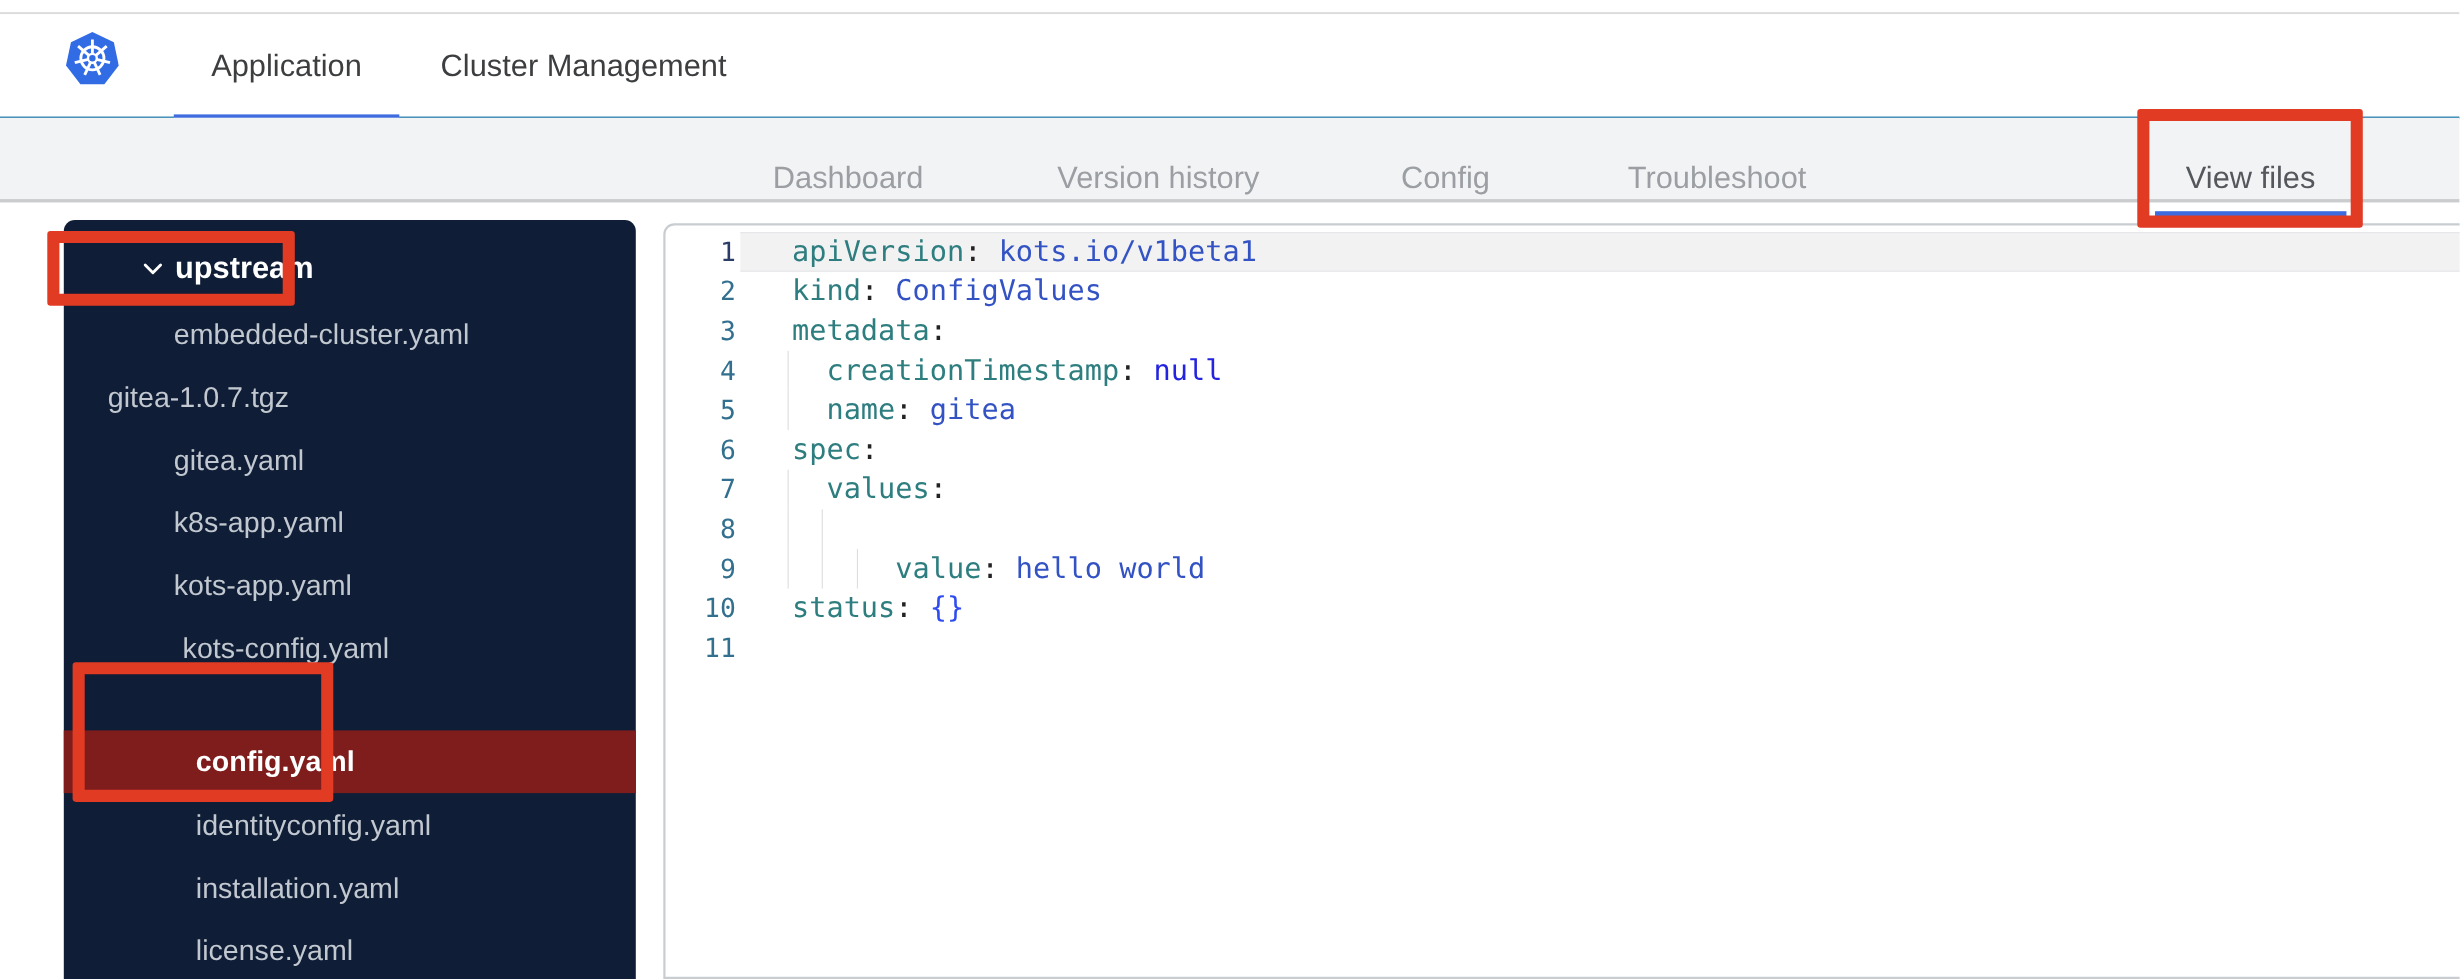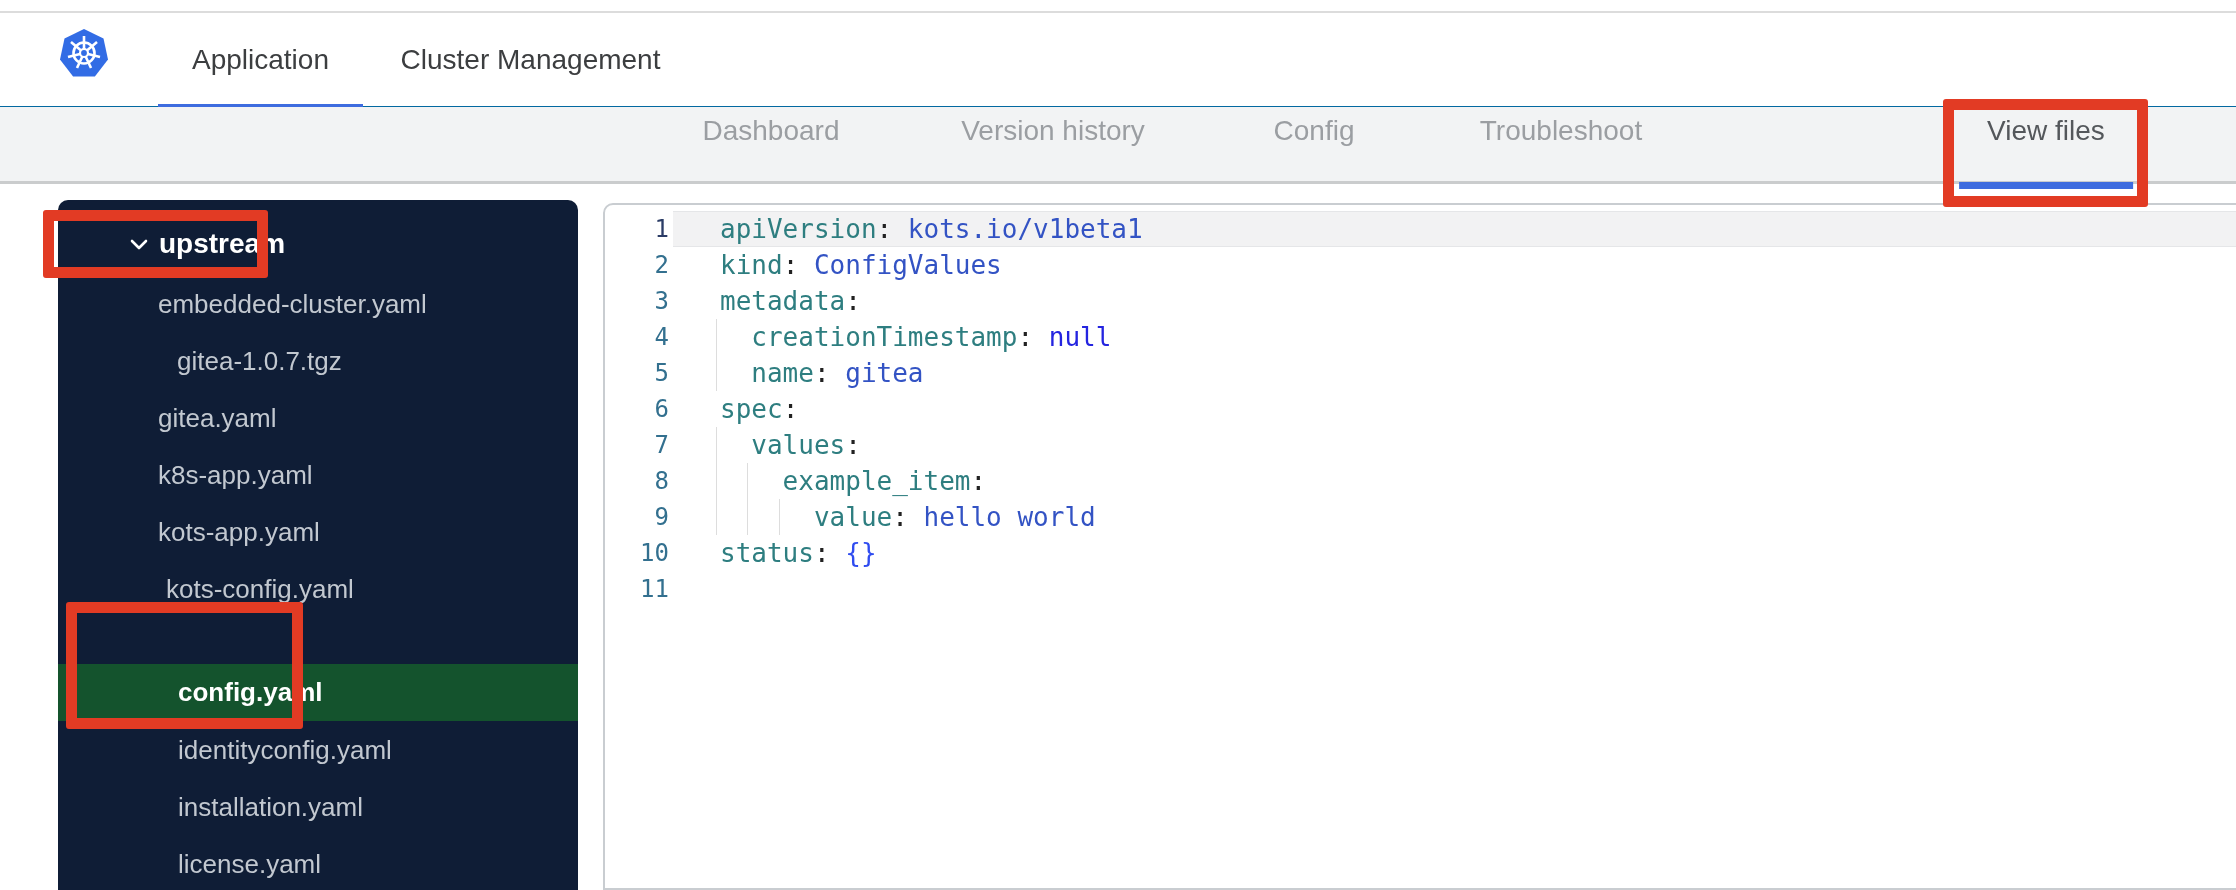"Dashboard" .subtab { align-items: flex-start -> center; top: 8px -> 18px }
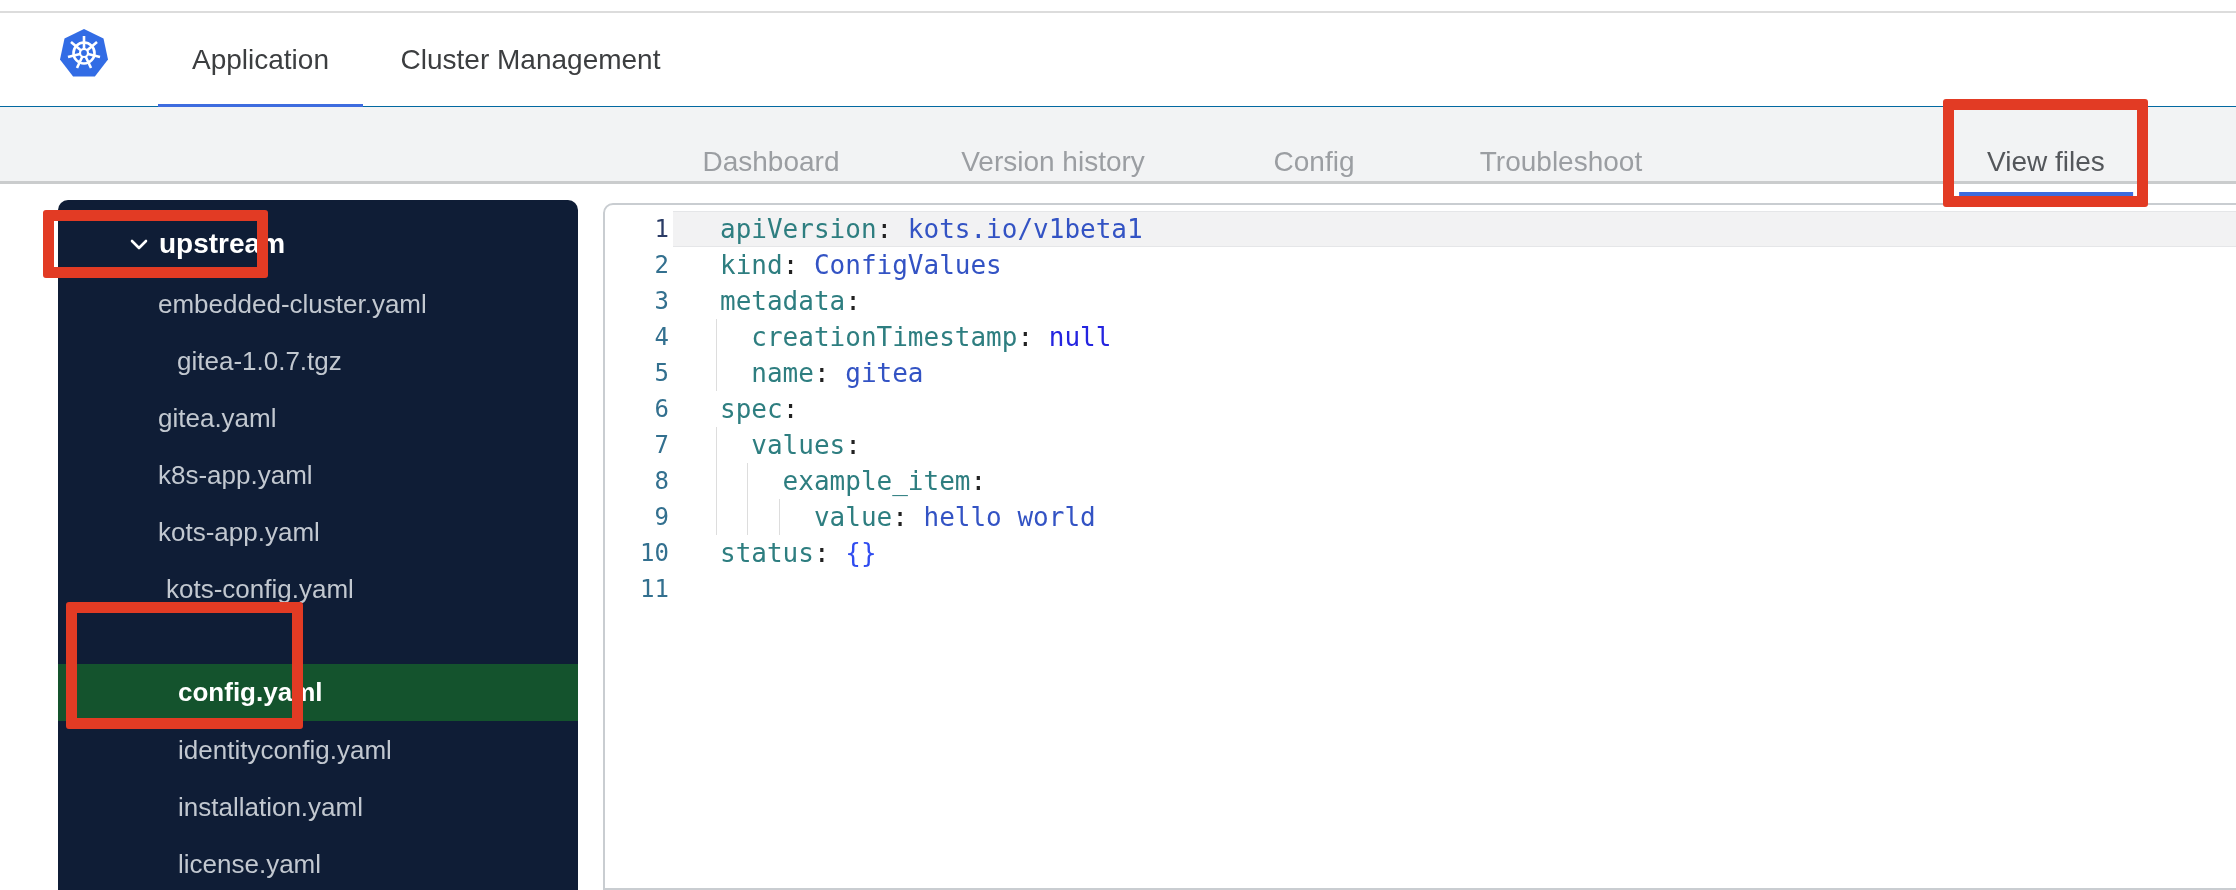"gitea-1.0.7.tgz" div.tree-row { padding-left: 119px -> 40px }
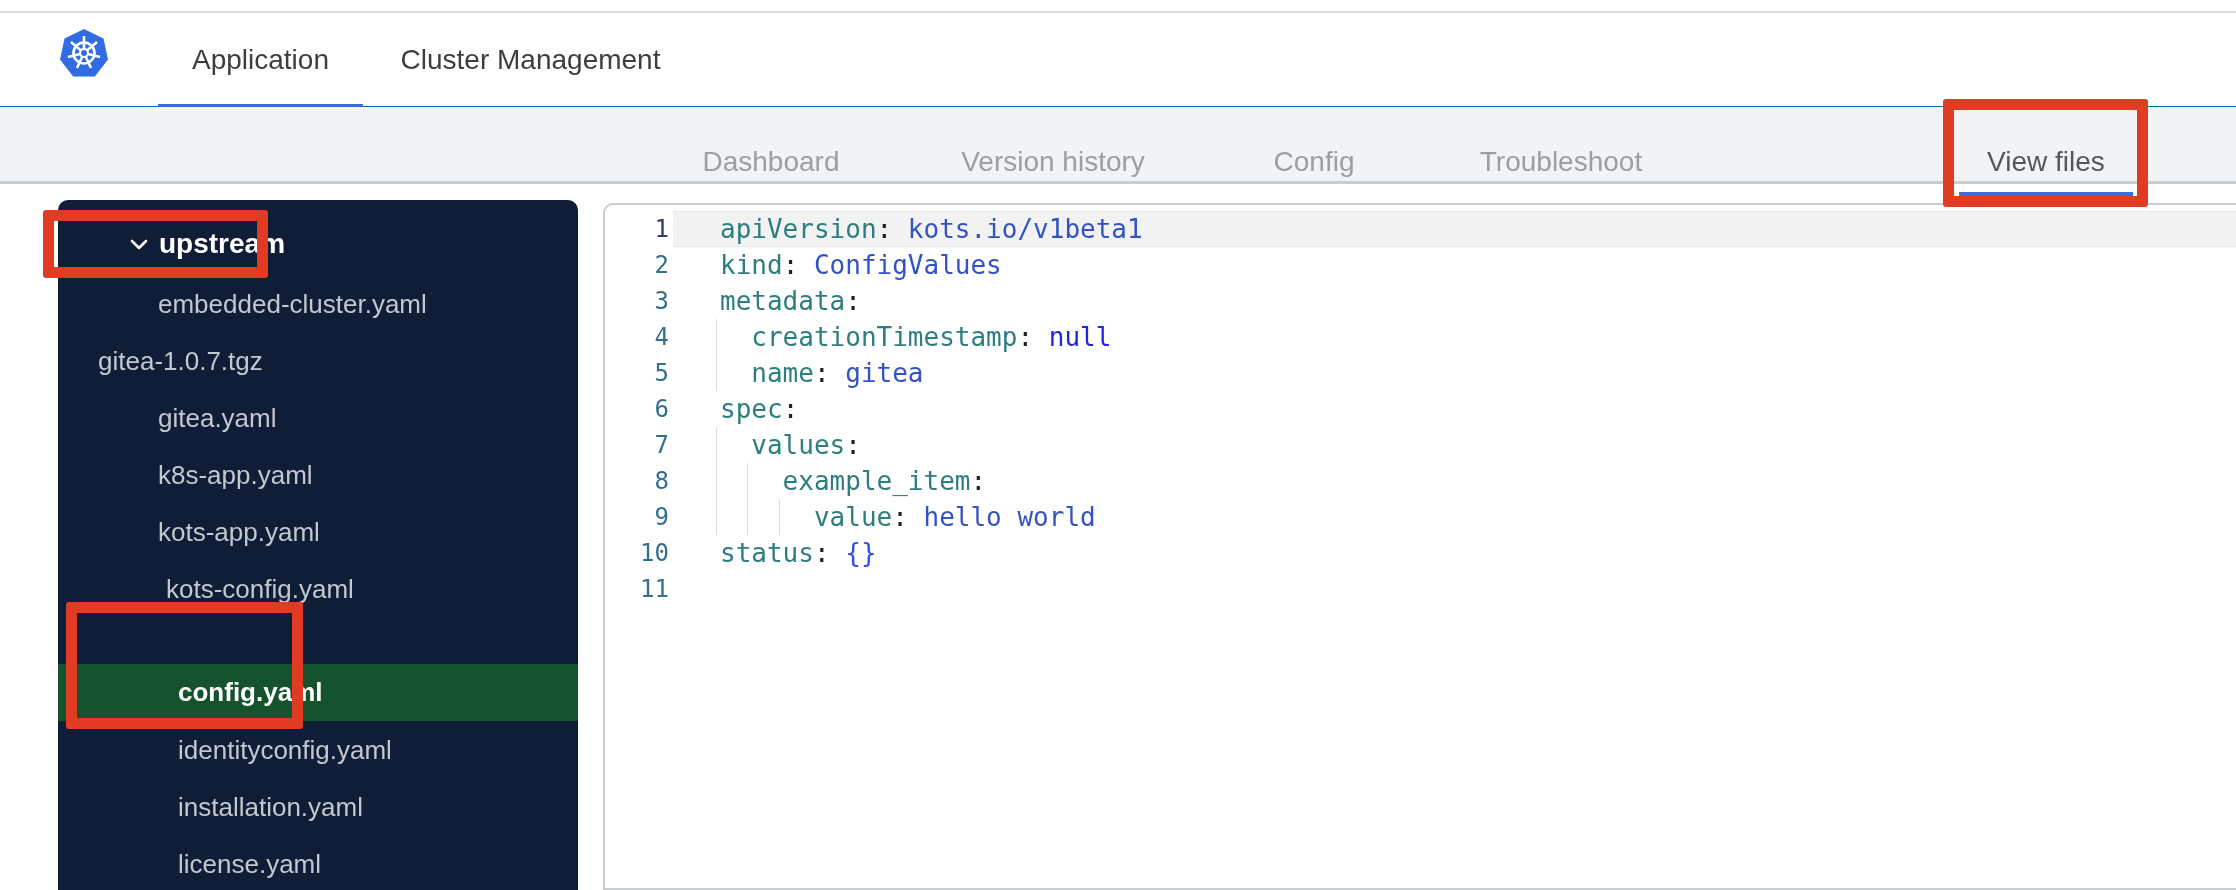"example_item:" div.src { html: <div><span> example_item</span><span>:</span></div> -> none }
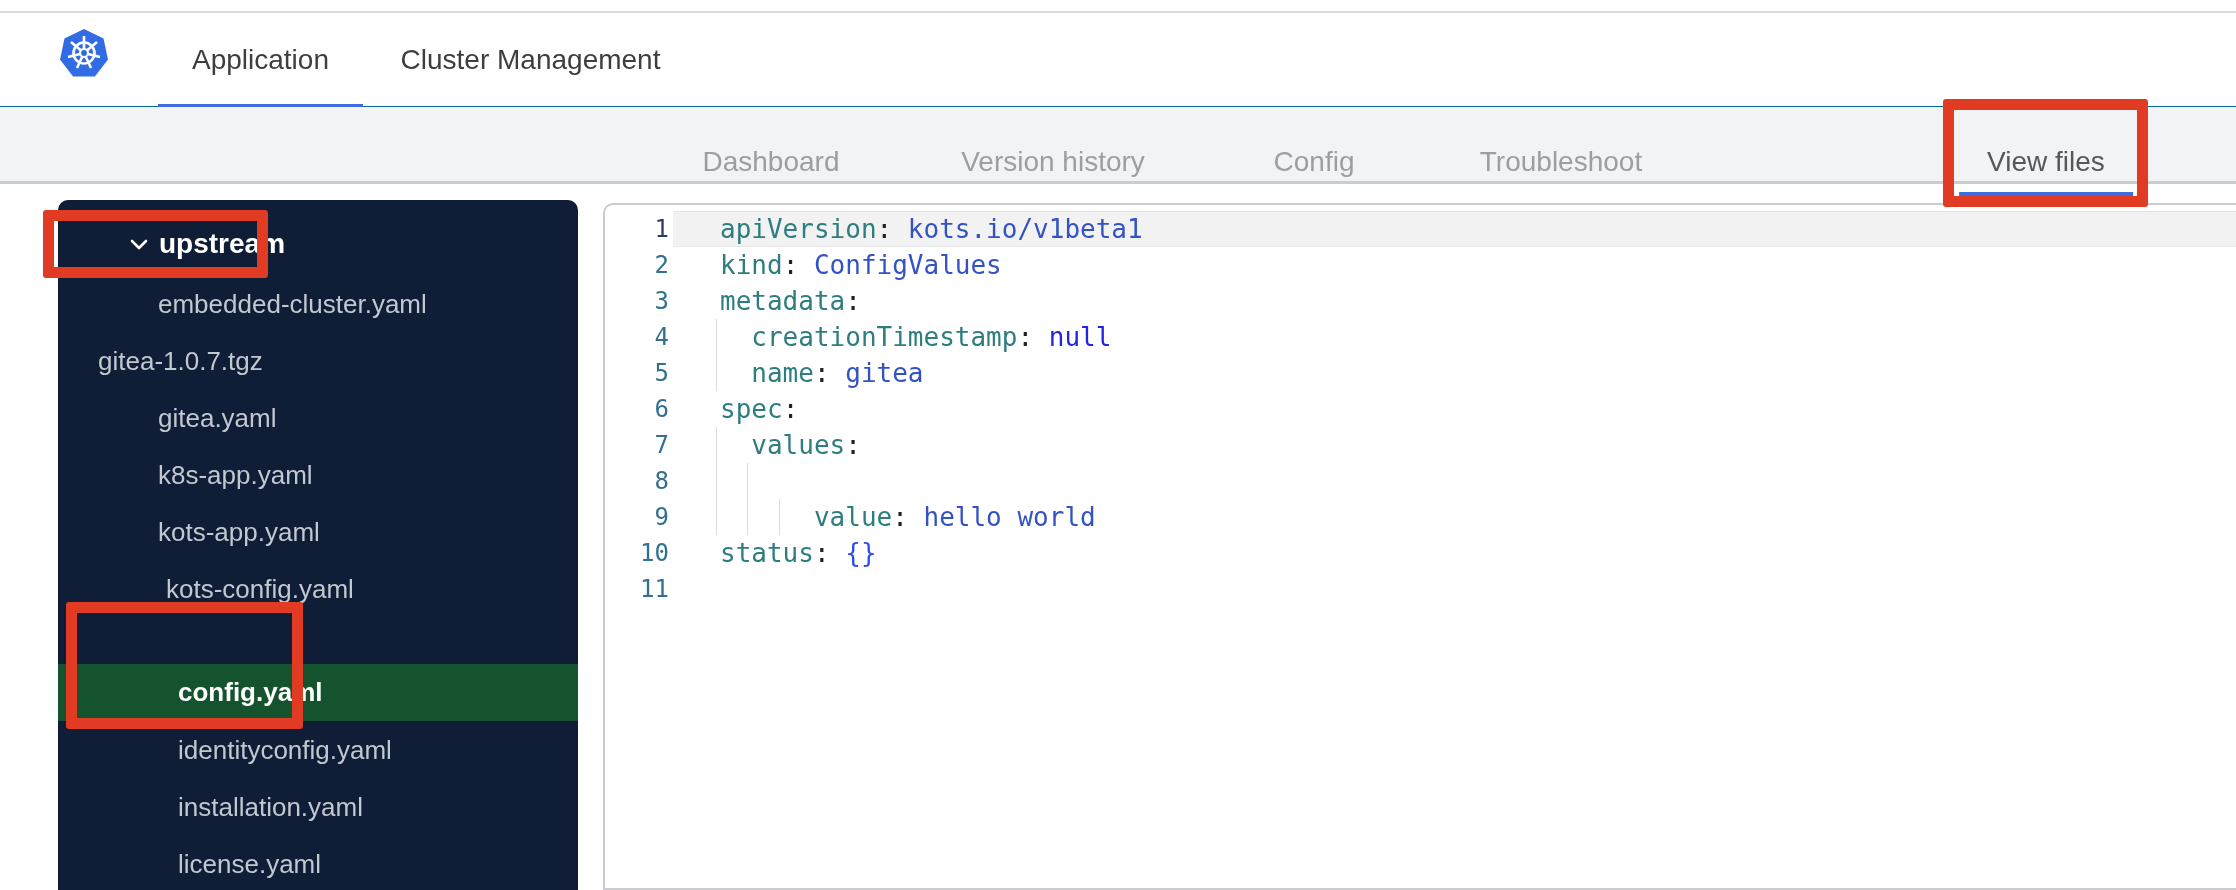"config.yaml" .tree-row.selected { background: #14532d -> #7f1d1d }
